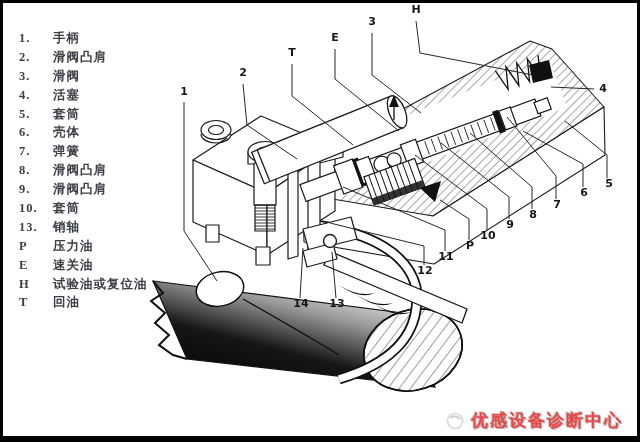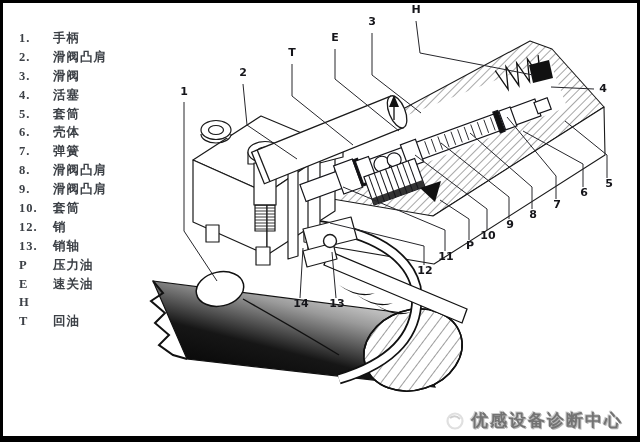"12." div.legend-row { html: <div> <span>12.</span> <span>销</span> </div> -> none }
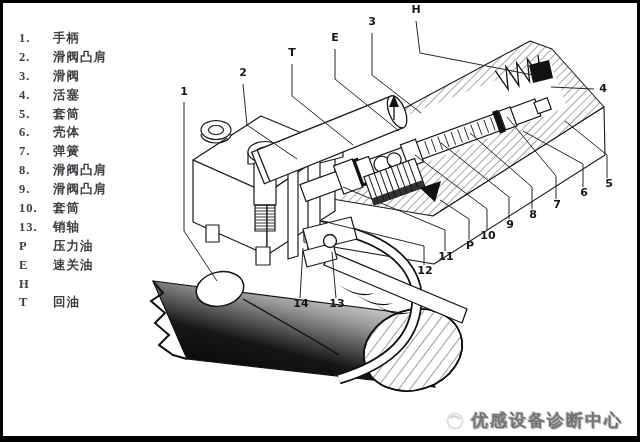"试验油或复位油" span.v { html: none -> <span>试验油或复位油</span> }
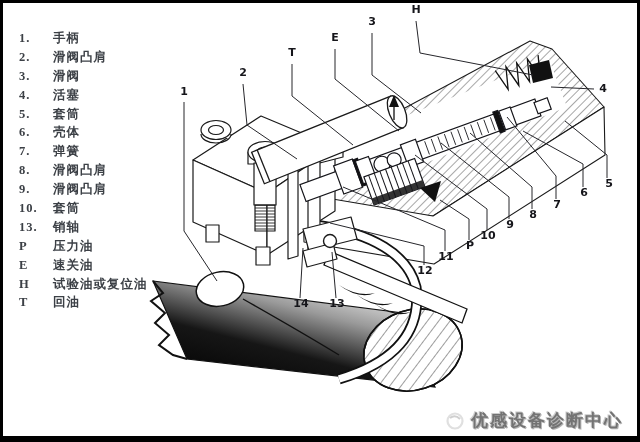"优感设备诊断中心" #watermark { color: #737373 -> #ef4444 }
